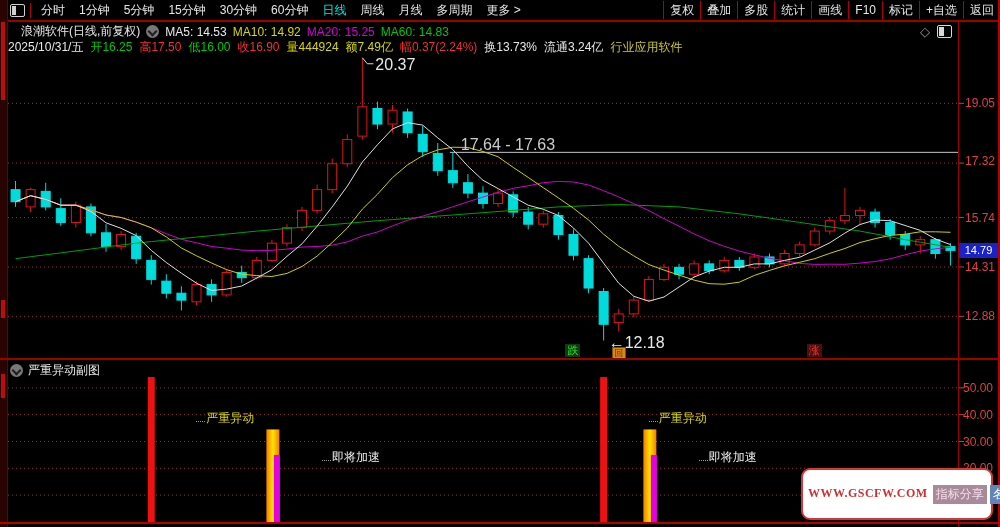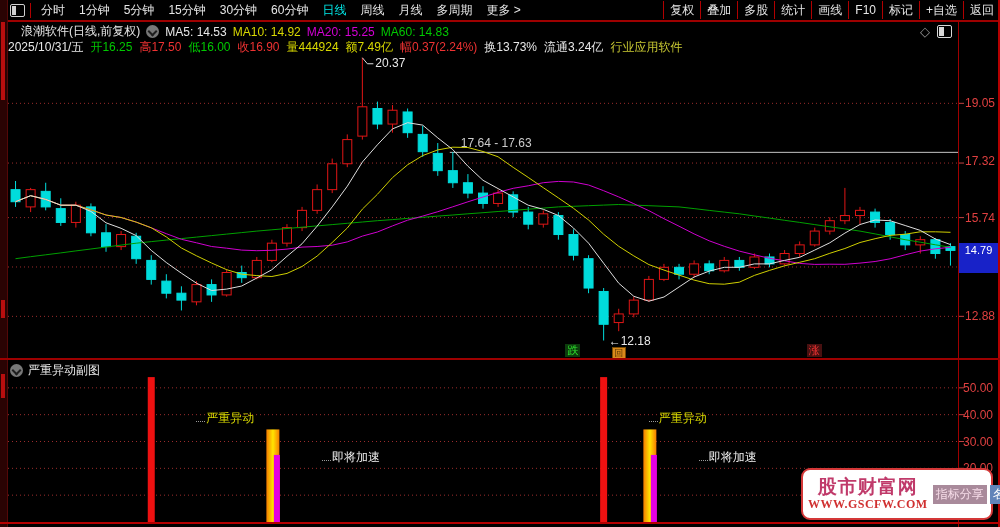"20.37" .ann { font-size: 12px -> 16px }
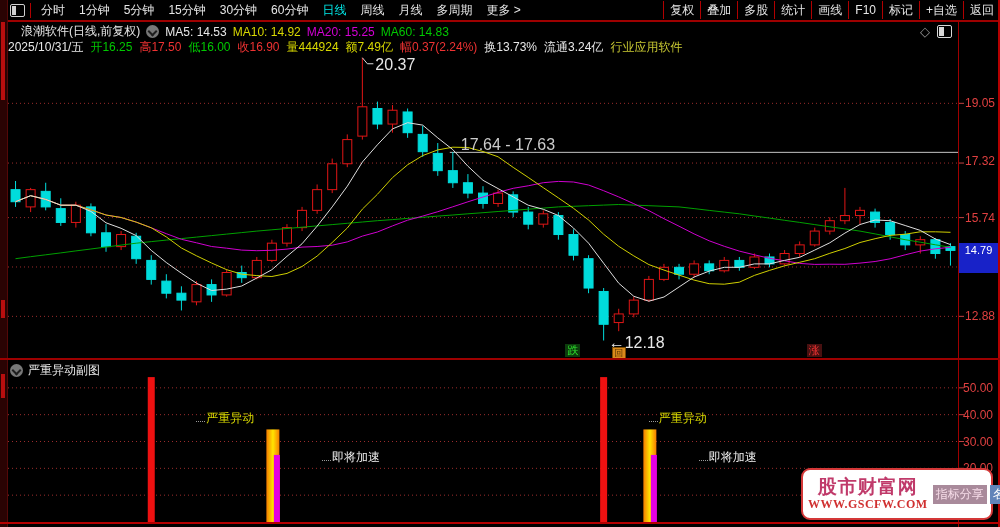"14.79" .price-tag { height: 30px -> 15px }
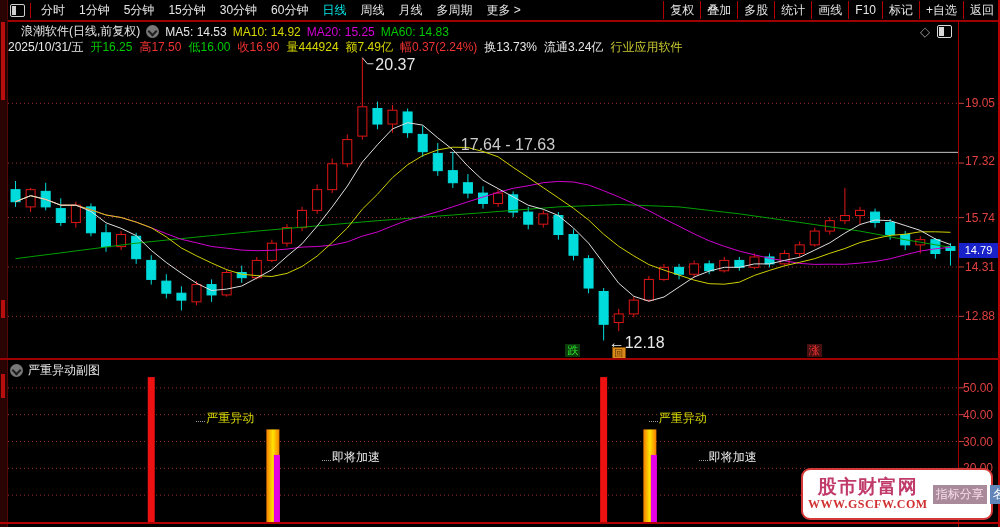"股市财富网" div.wm-name { html: <div>股市财富网</div> -> none }
